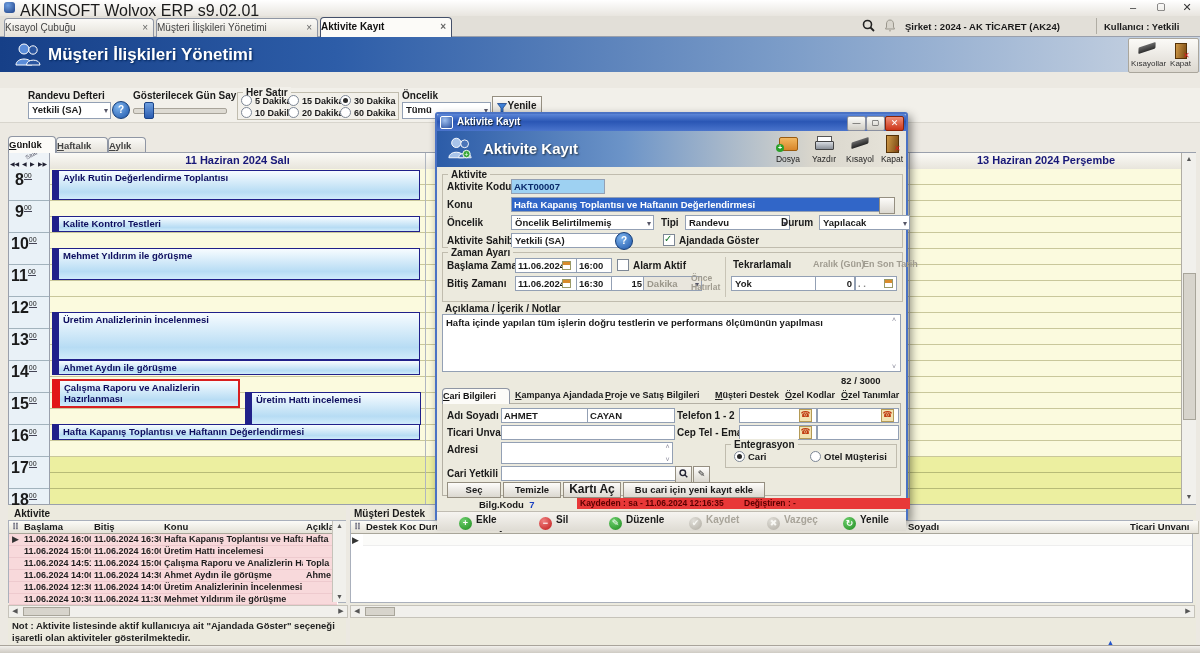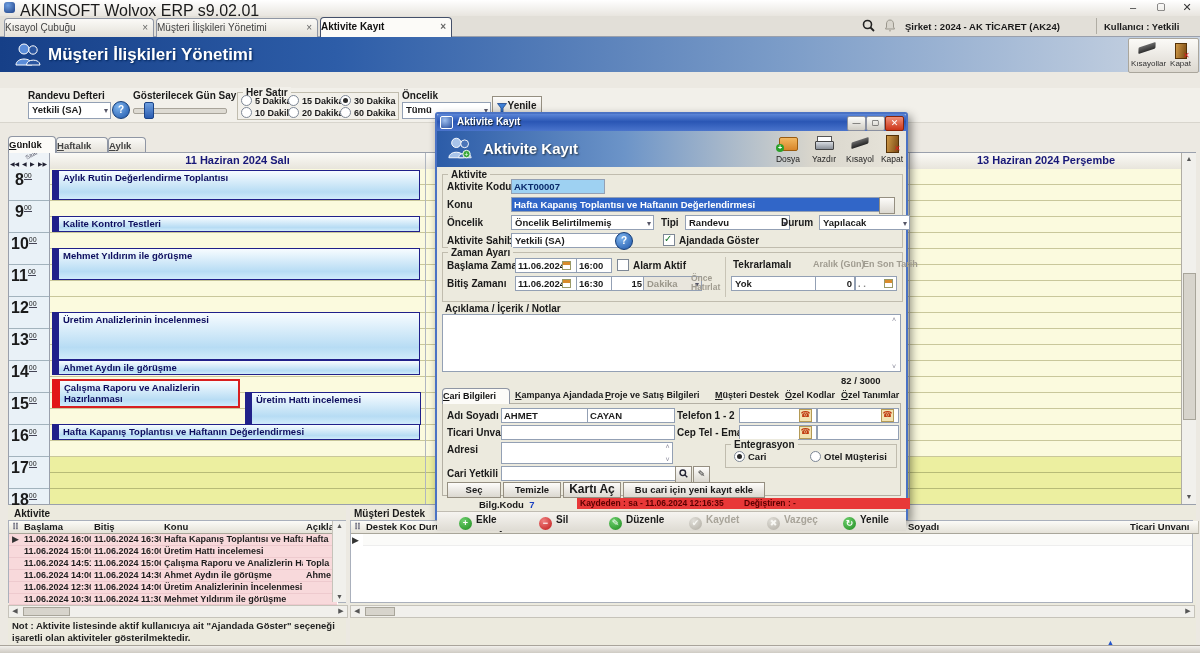"Hafta içinde yapılan tüm işlerin" span.a { html: none -> <span>Hafta içinde yapılan tüm işlerin doğru testlerin ve performans ölçümünün yapılması</span> }
